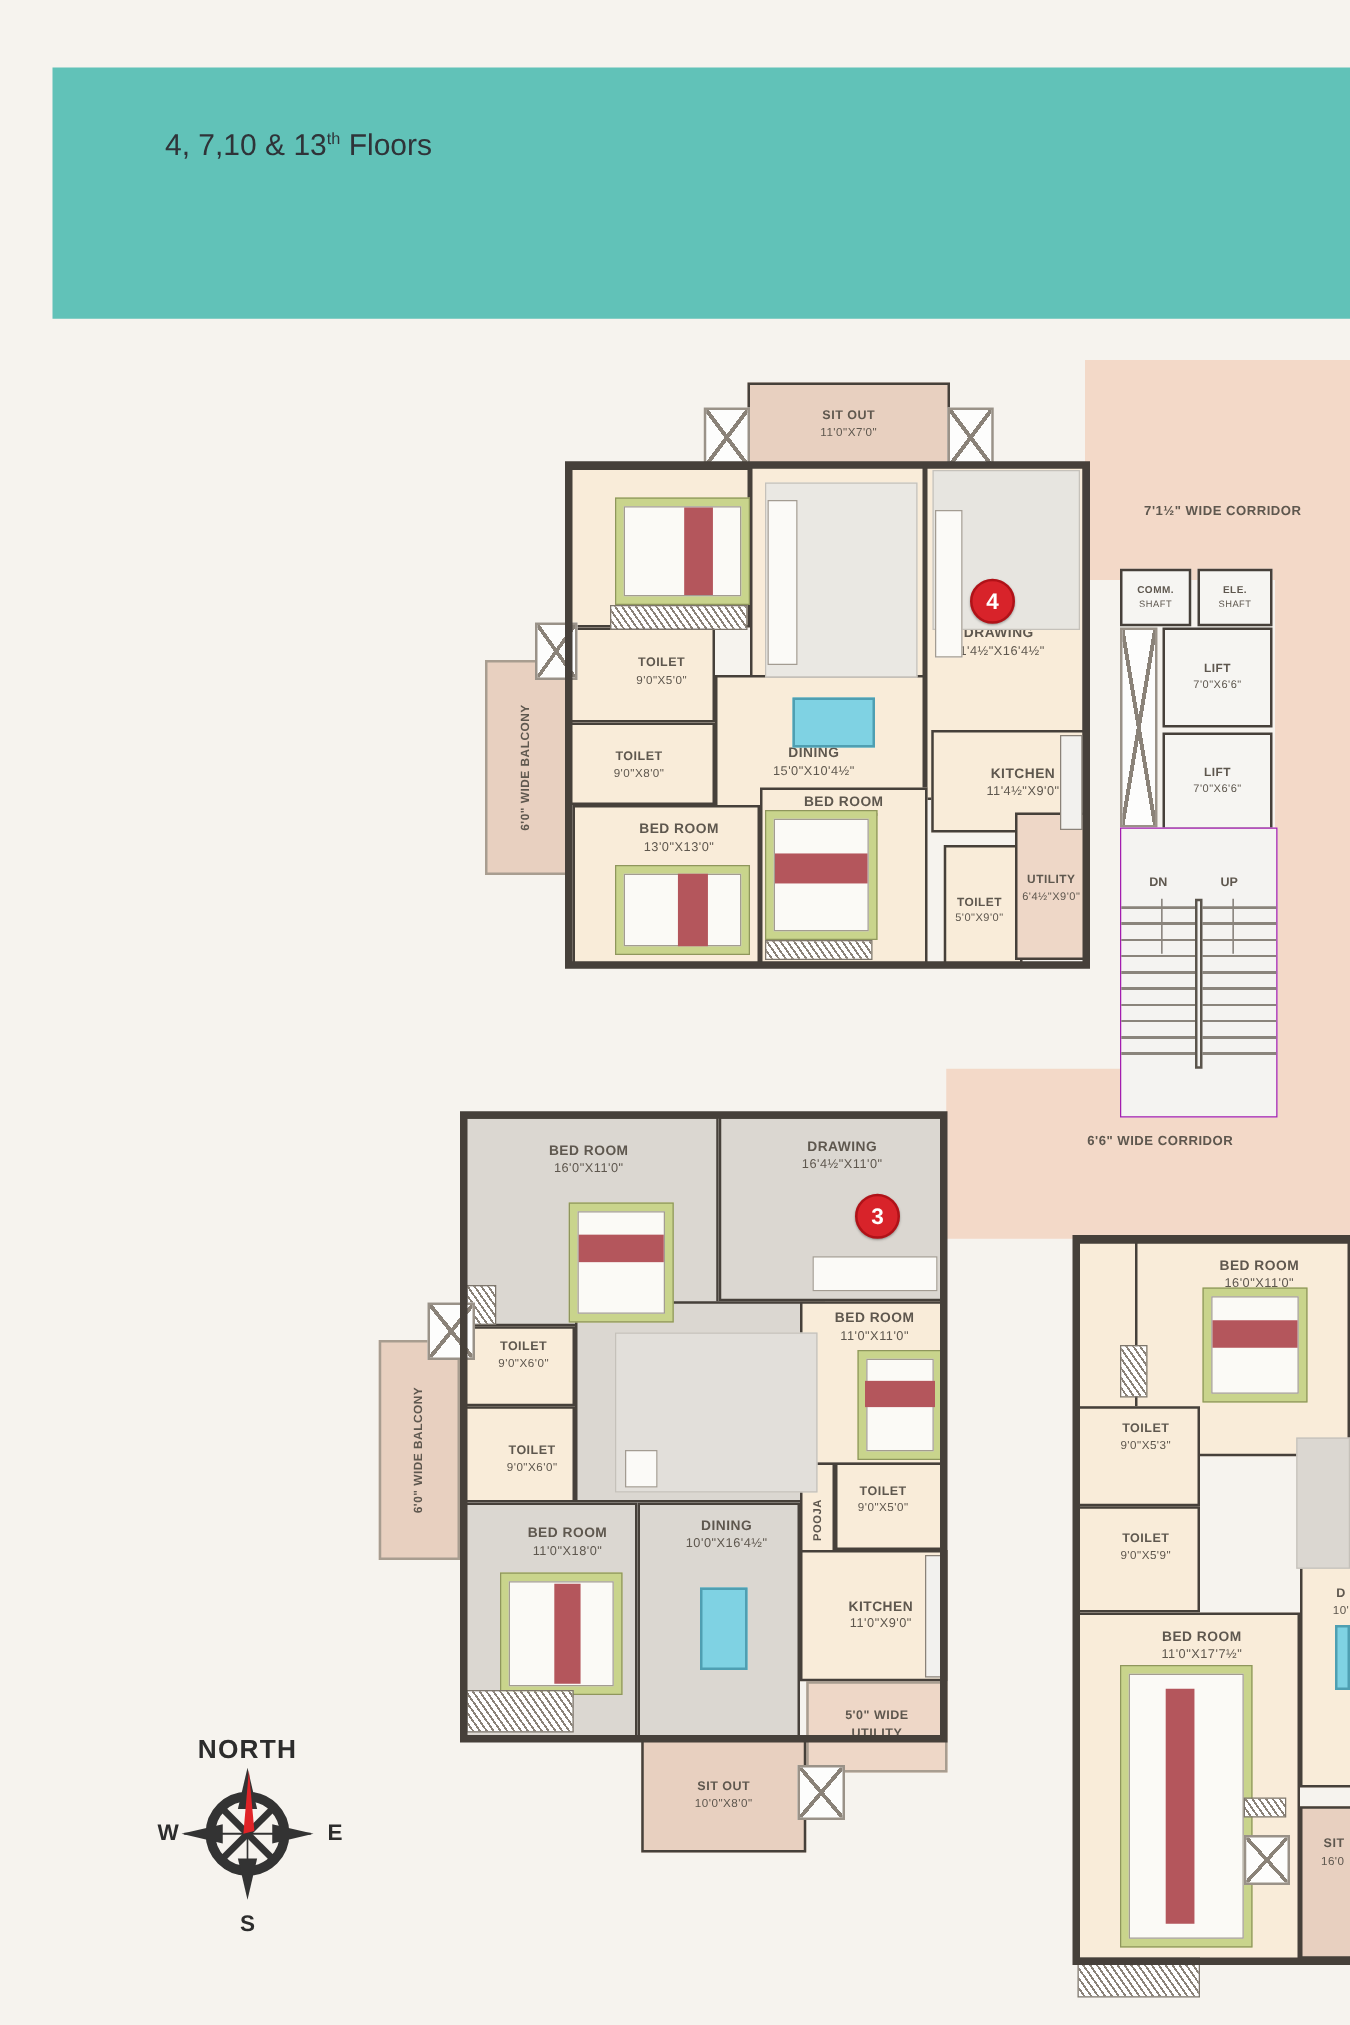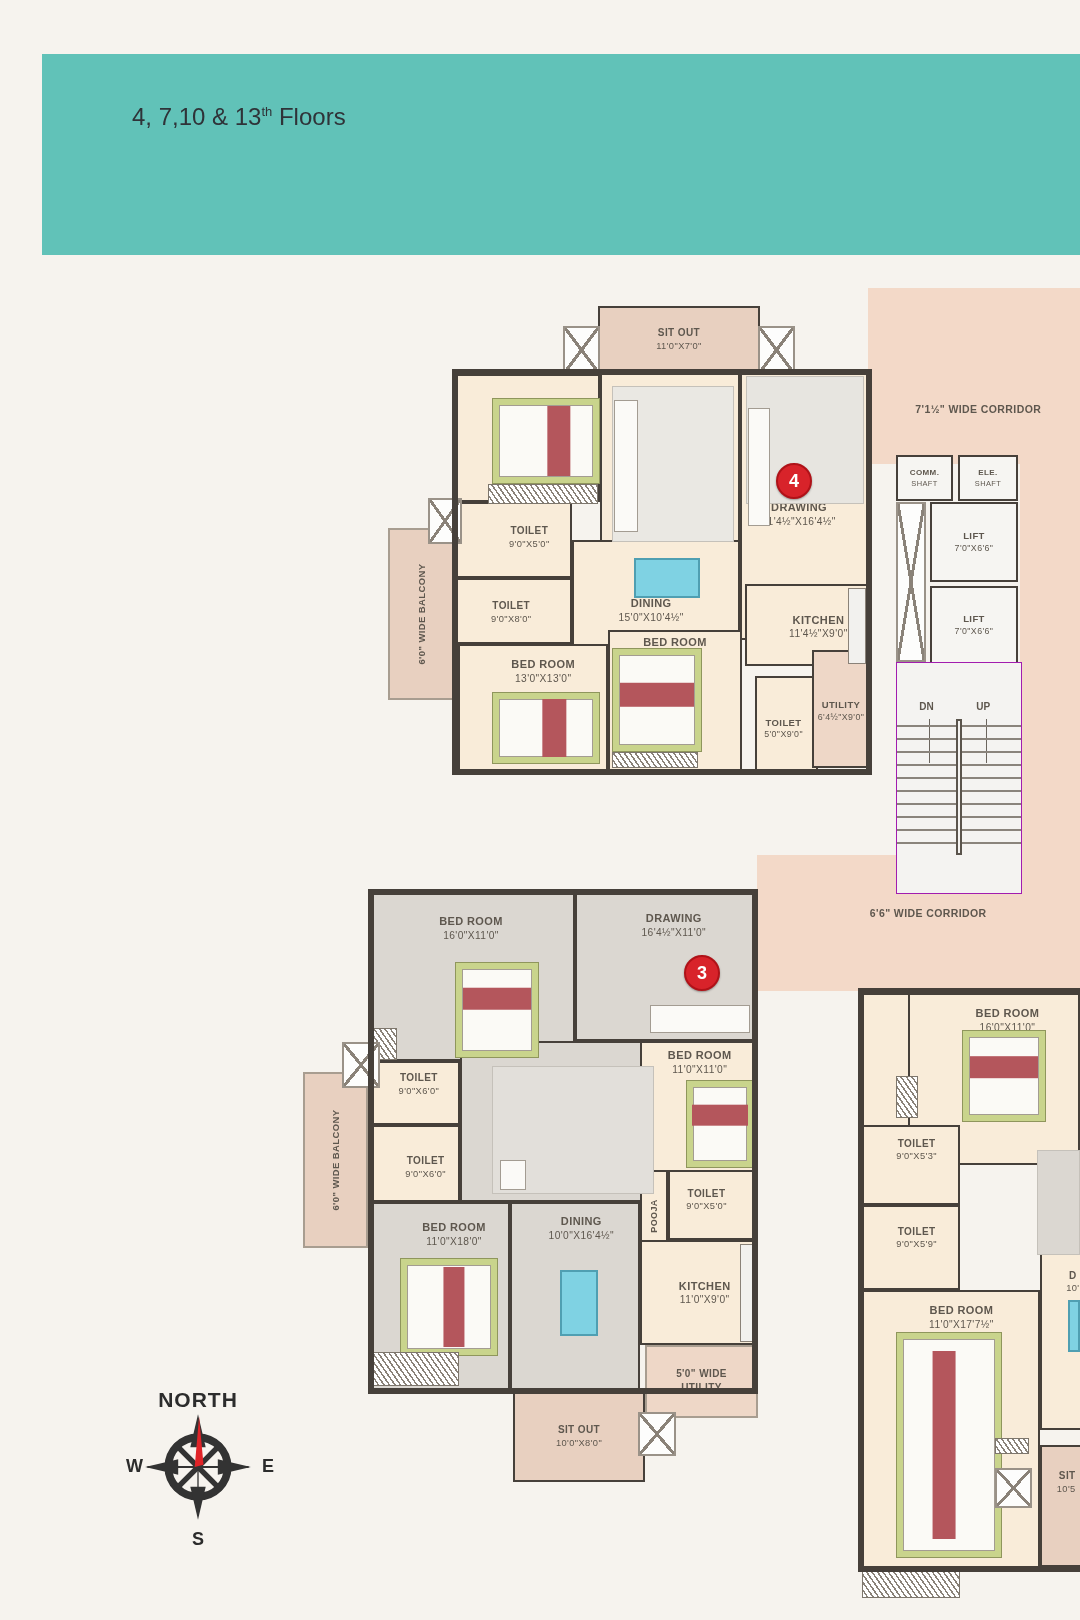"10'5" div.dims { text: 10'5 -> 16'0 }
